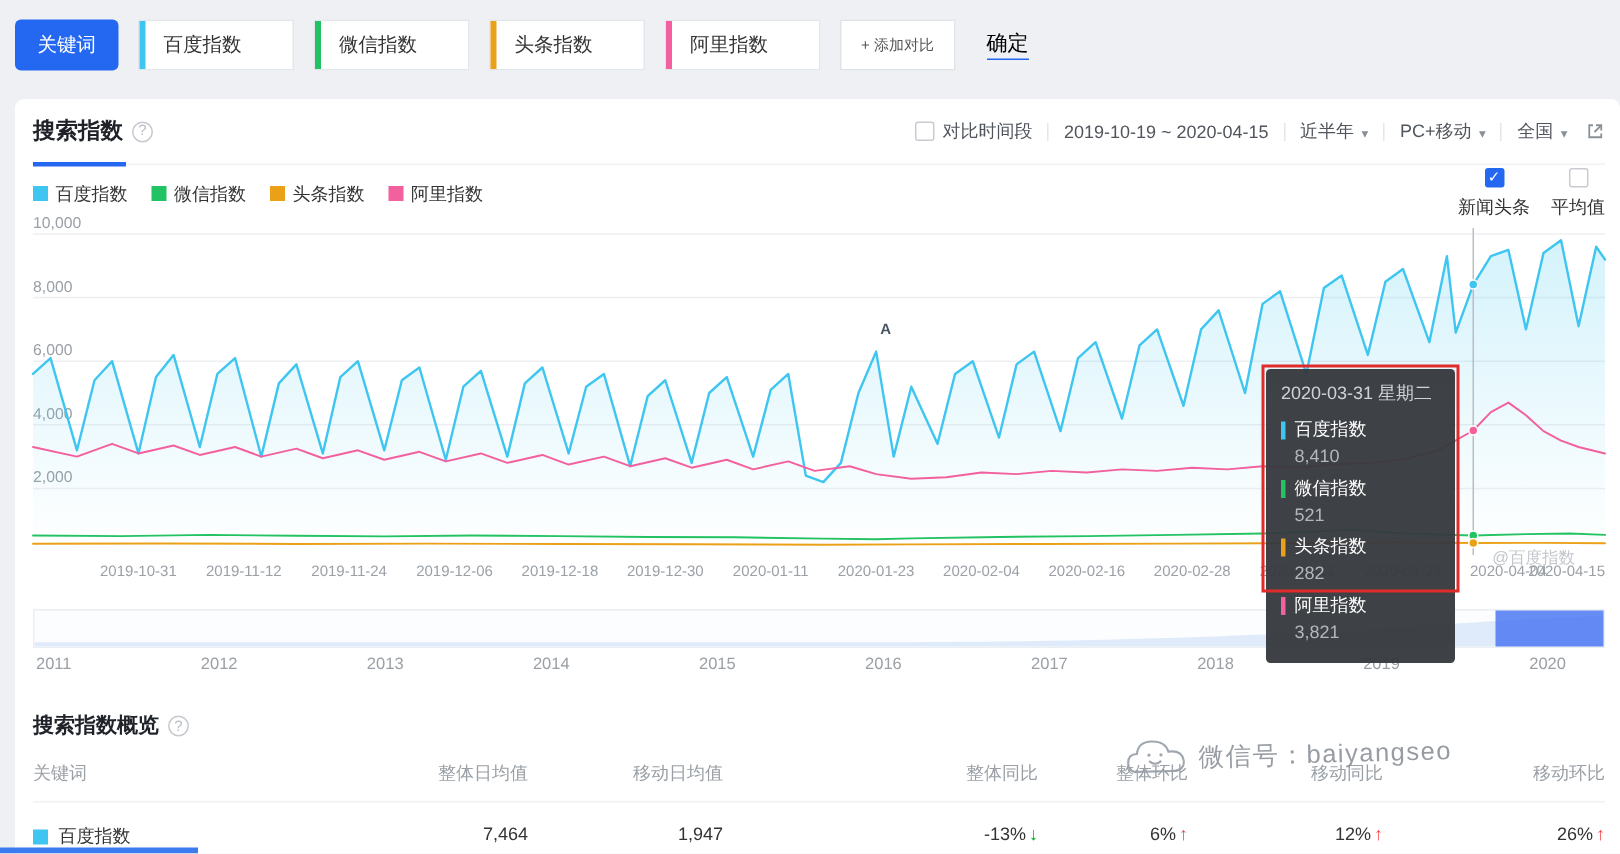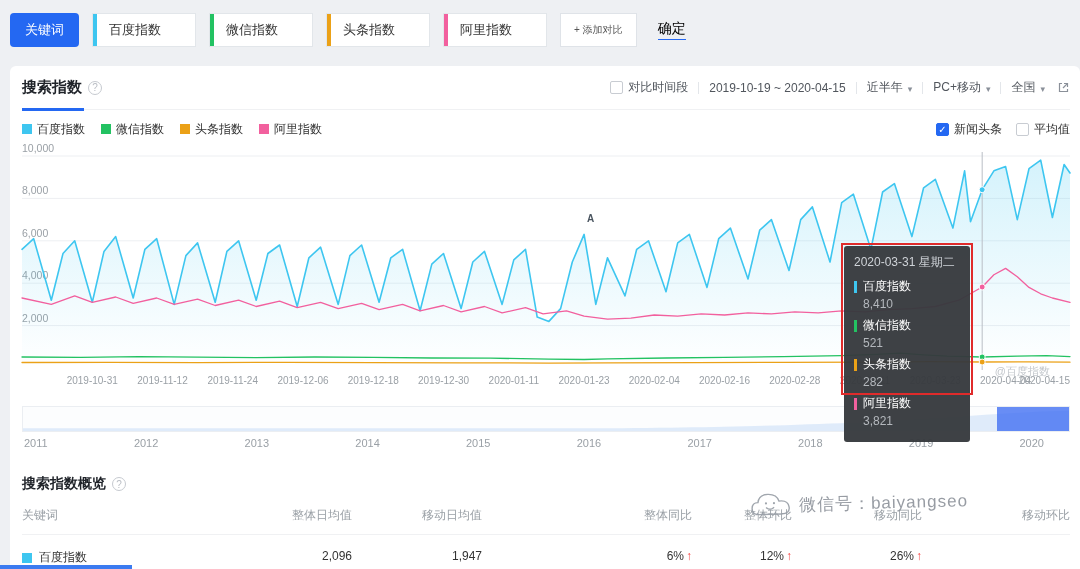"新闻头条" .tog { flex-direction: none -> column }
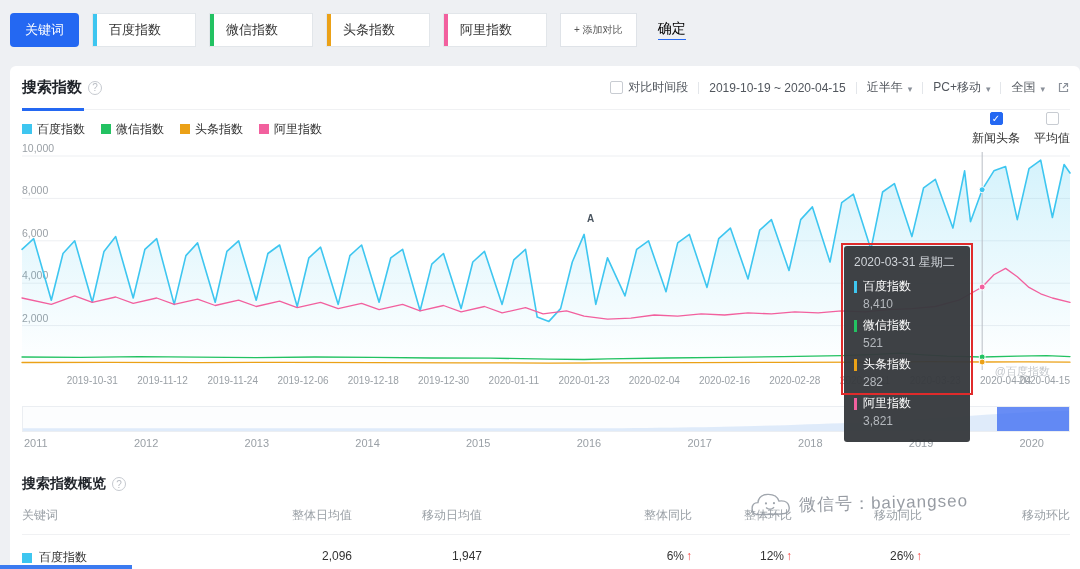"2,096" span.cell-r { text: 2,096 -> 7,464 }
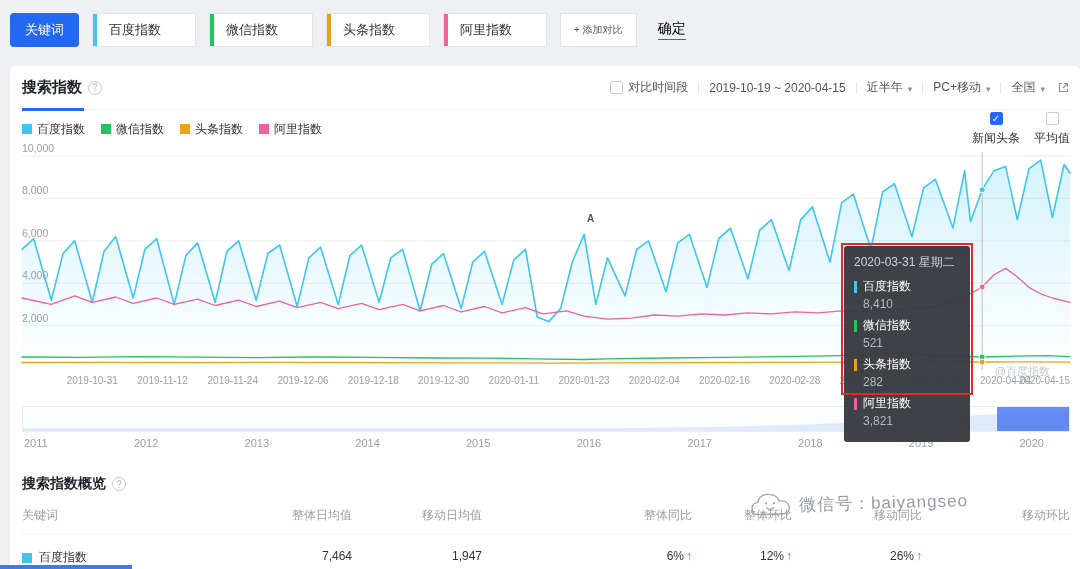"-13% ↓" span.cell-r { html: none -> <span>-13%<span>↓</span></span> }
